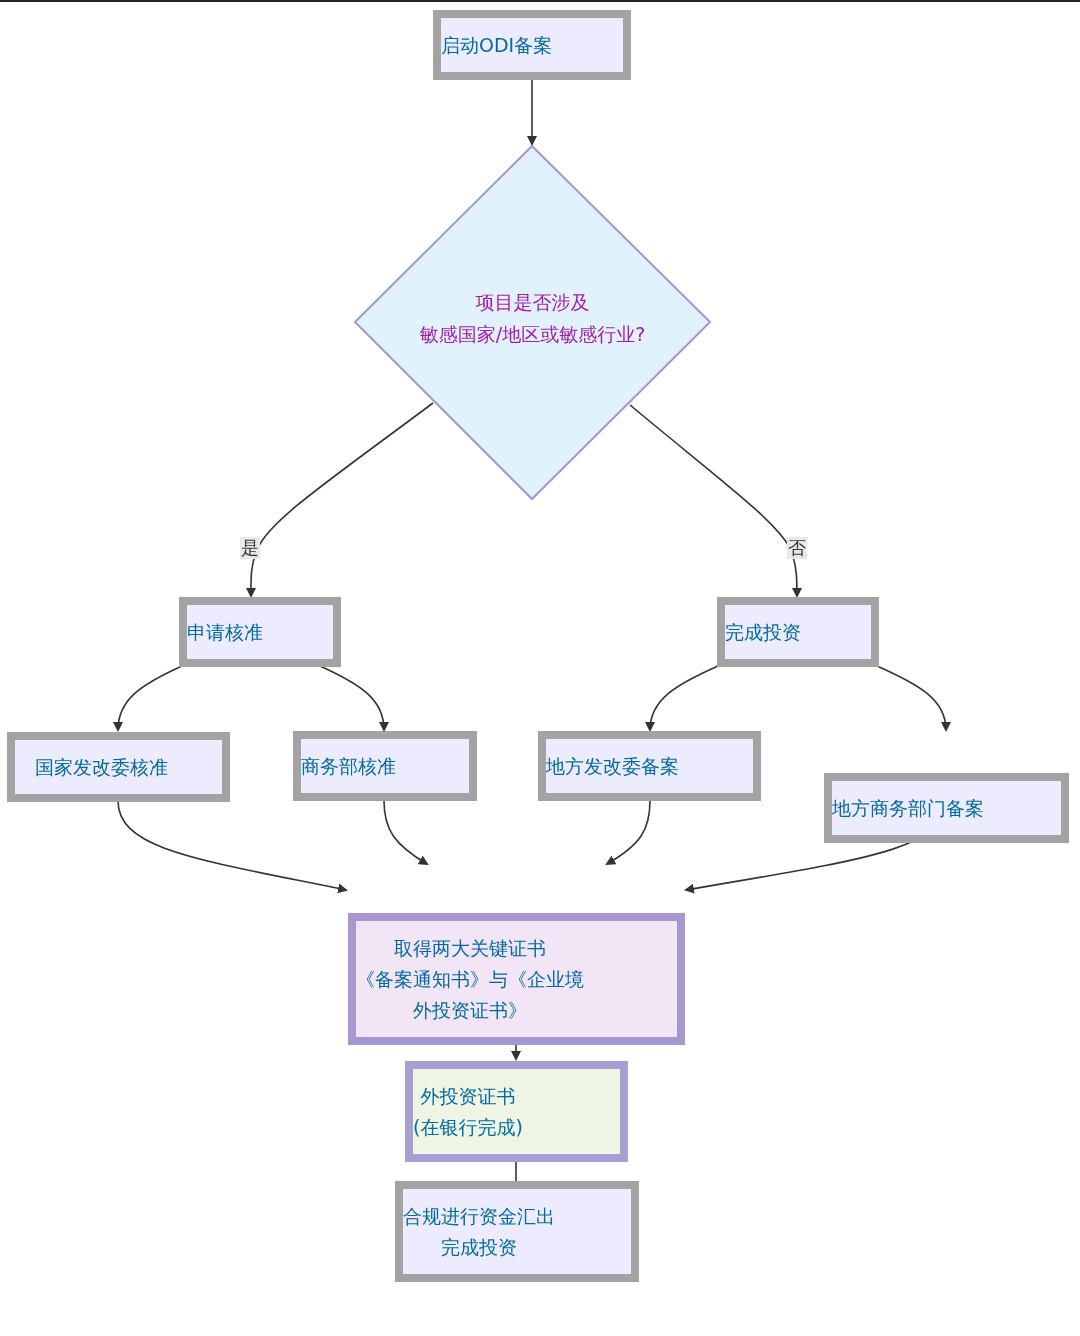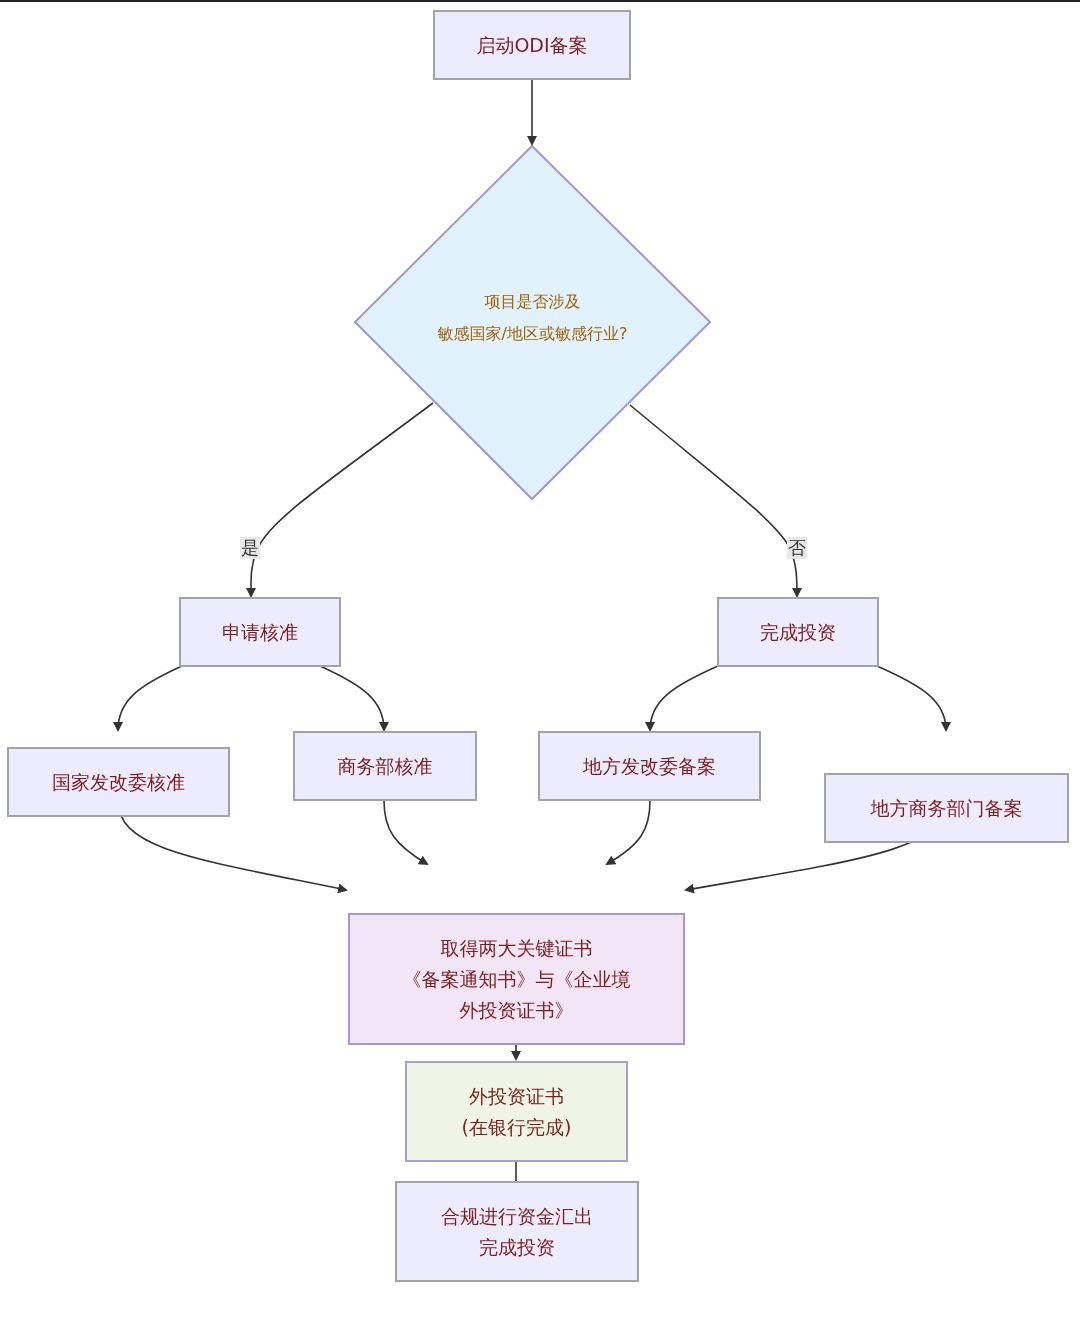"启动ODI备案" .node { border: 2px solid #a3a3a3 -> 8px solid #a3a3a3; color: #7f1d1d -> #0369a1; justify-content: center -> flex-start }
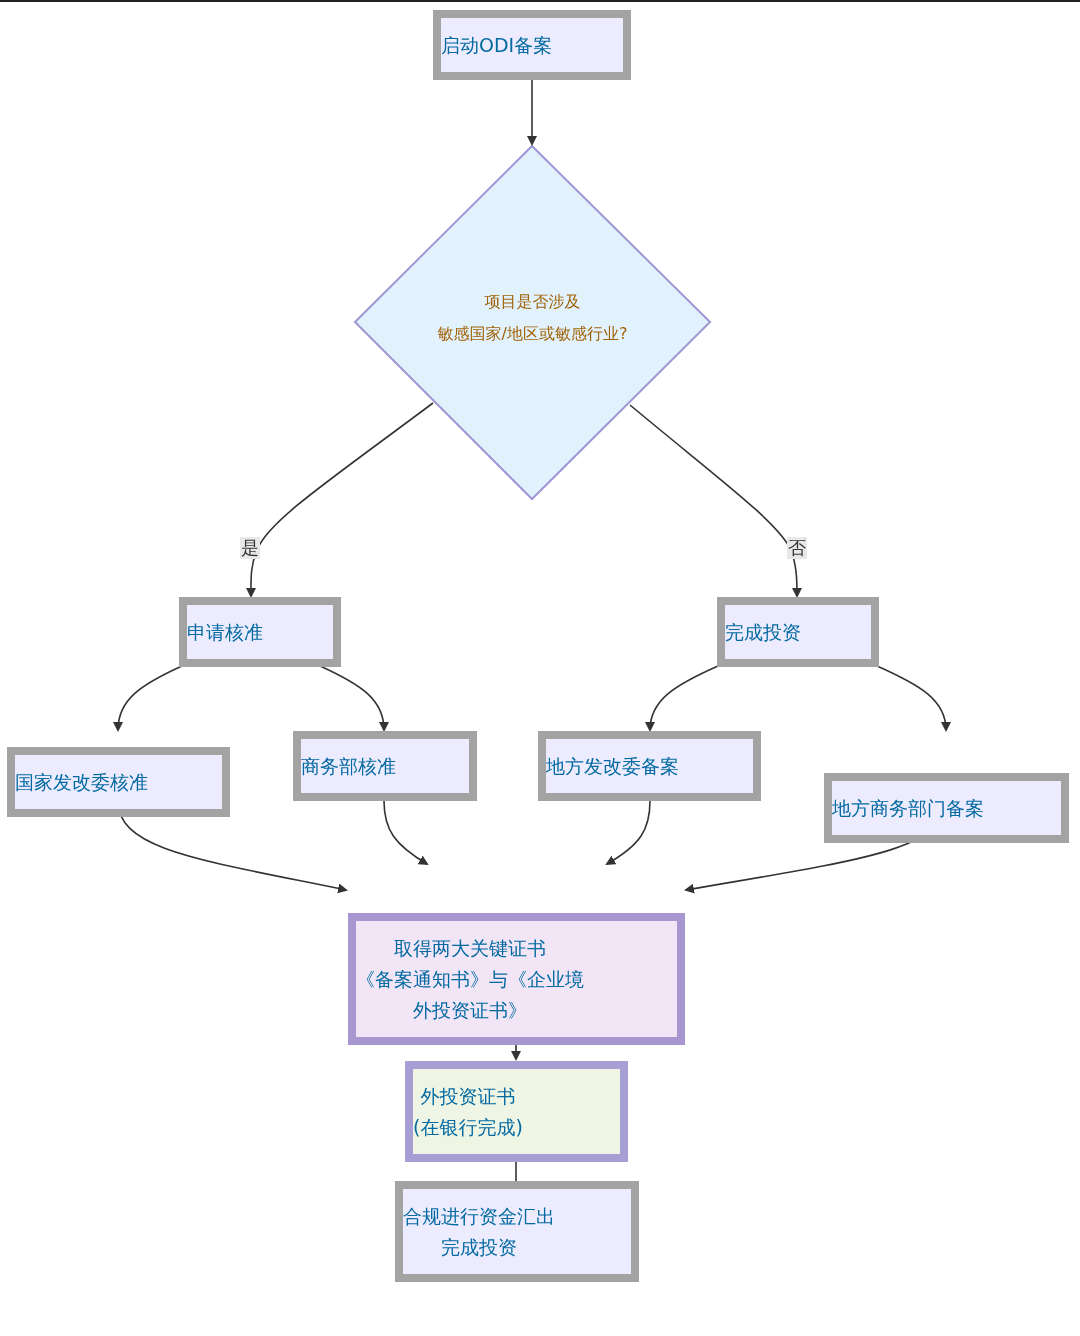"项目是否涉及" .diamond-text { color: #a16207 -> #a21caf; font-size: 16px -> 19px }
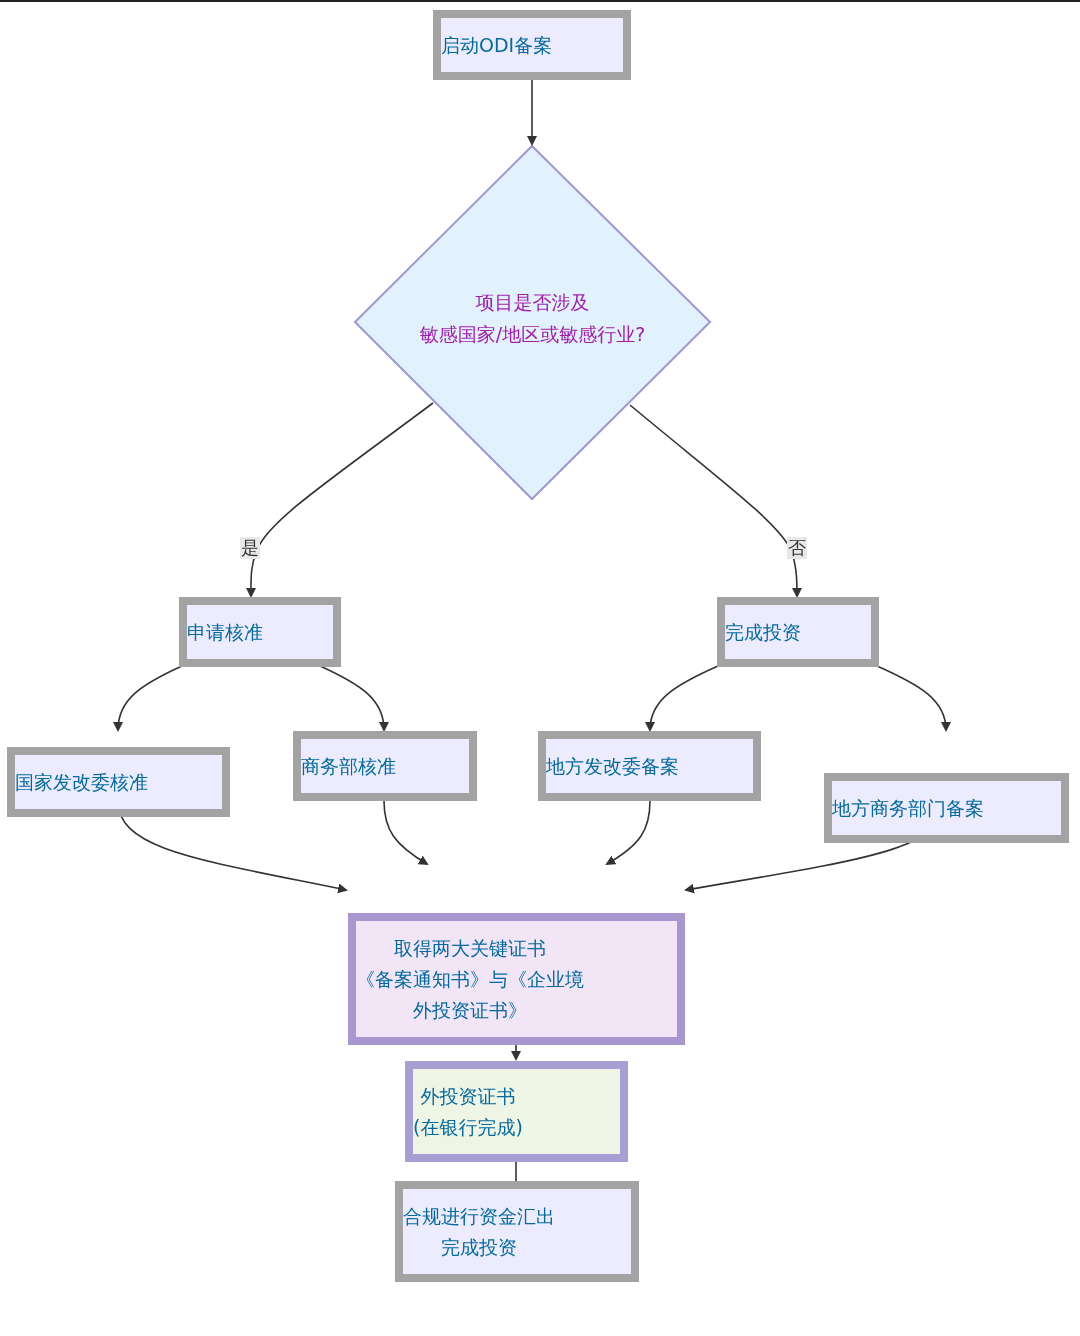"国家发改委核准" div.node { padding-left: none -> 20px; top: 747px -> 732px }
